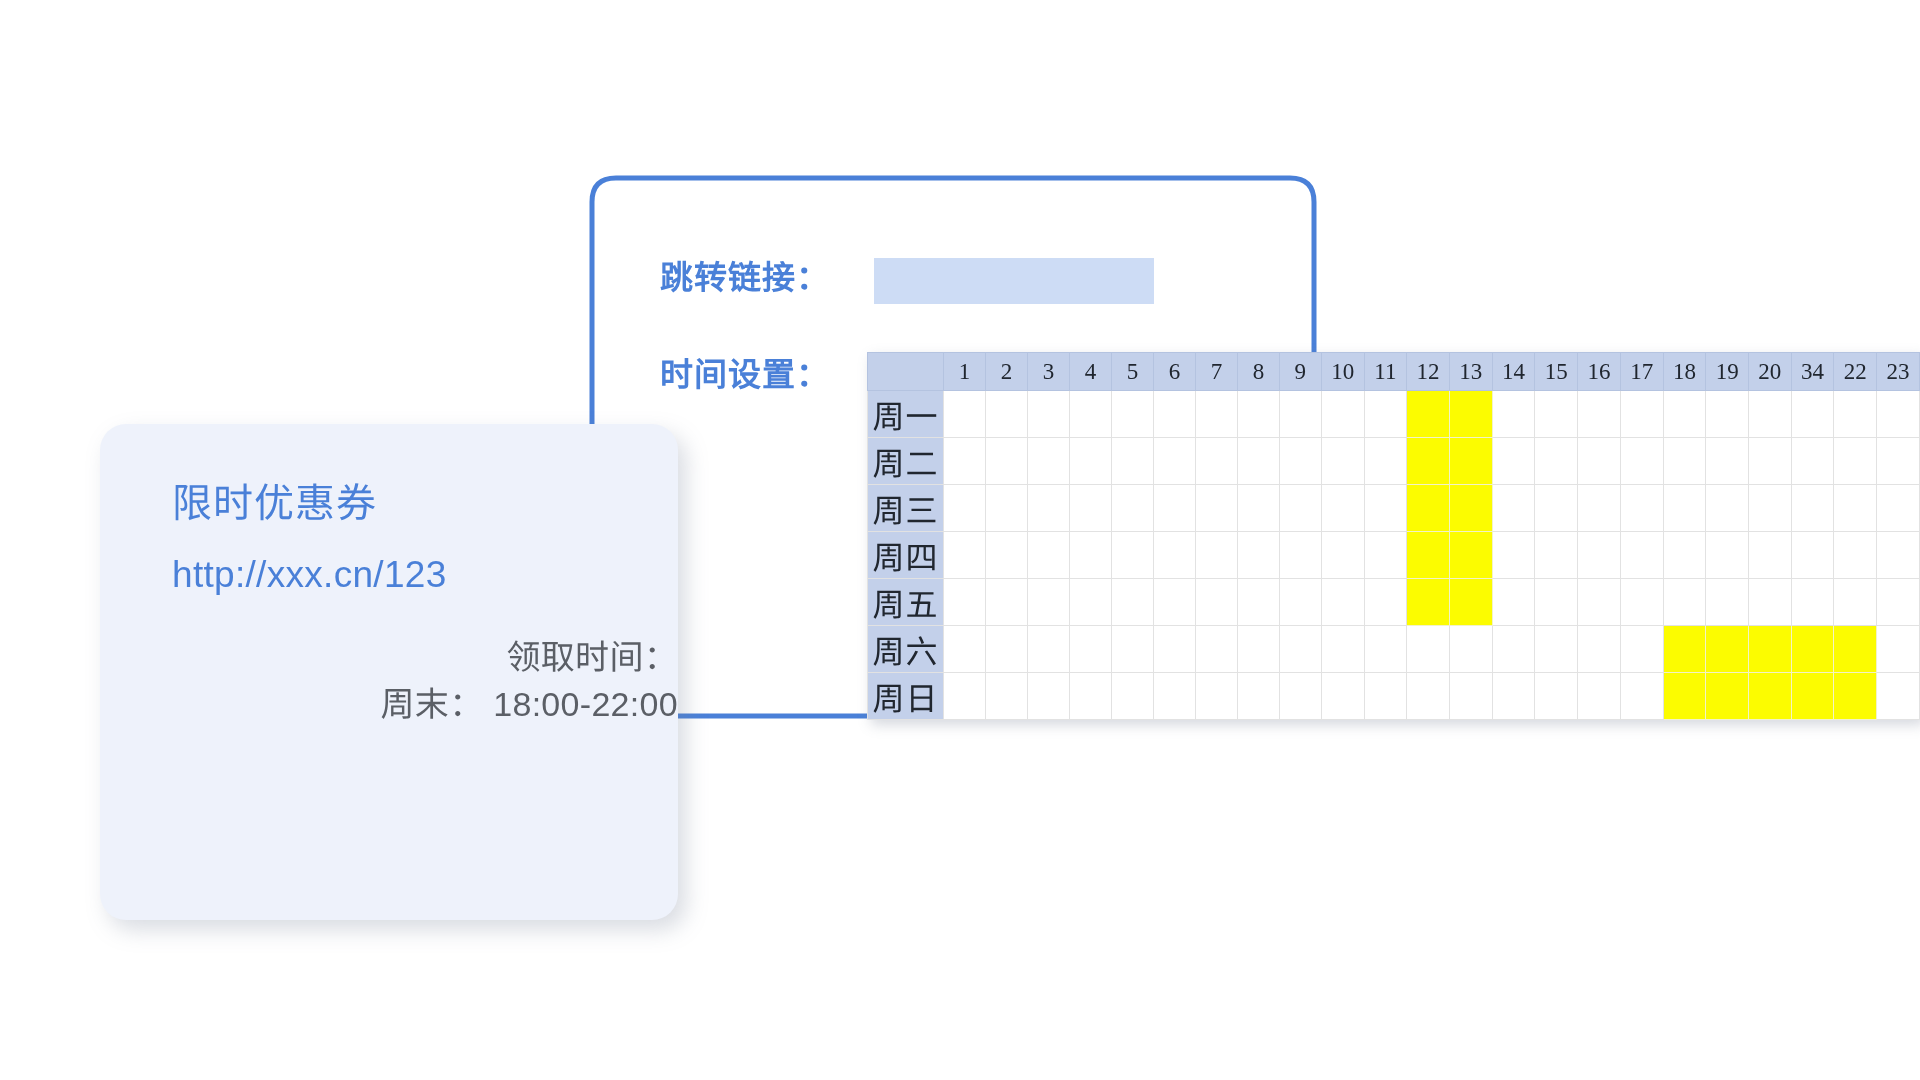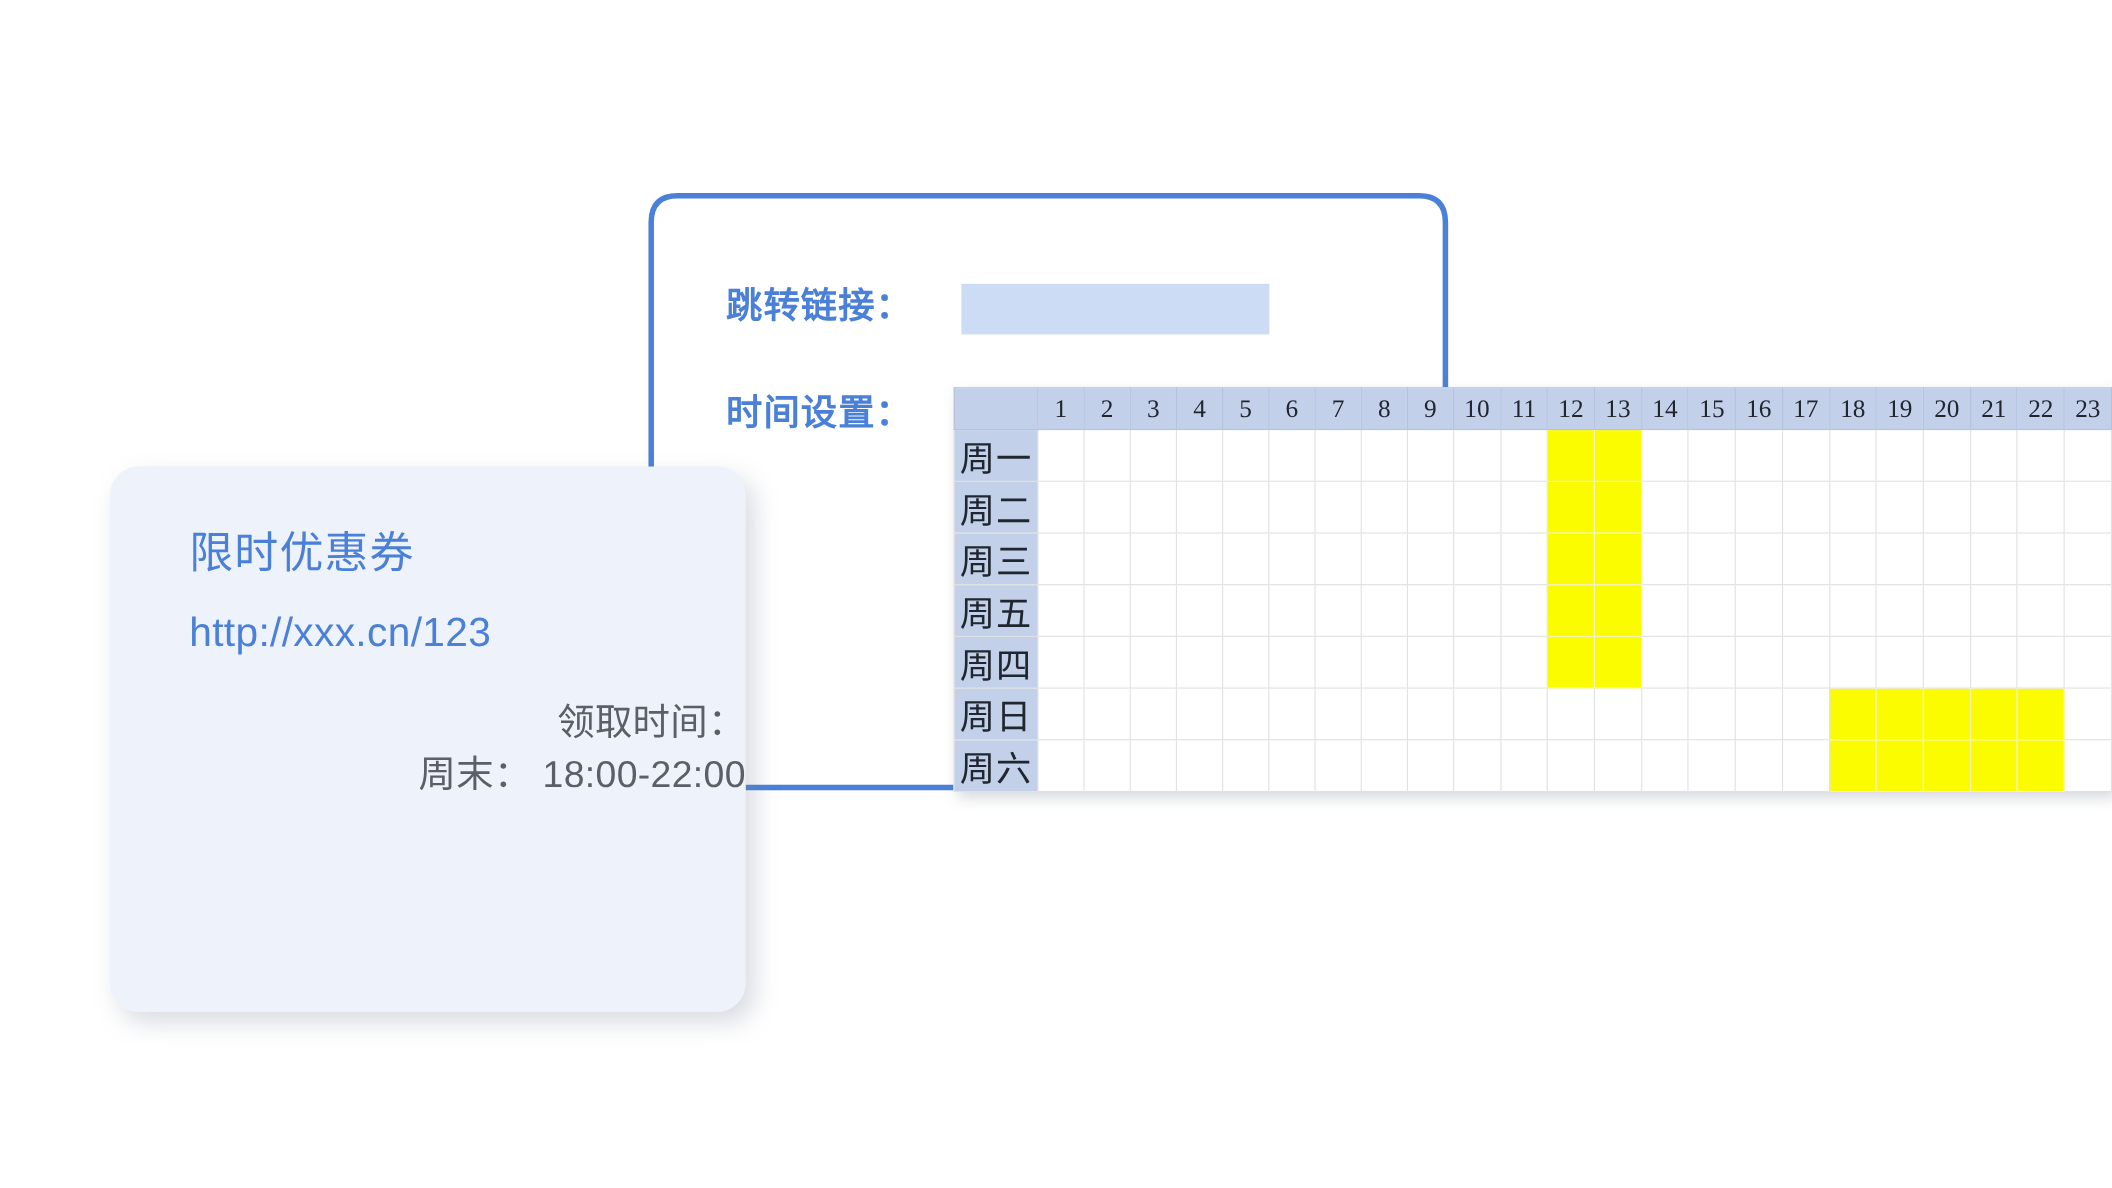"21" th.hour-head { text: 21 -> 34 }
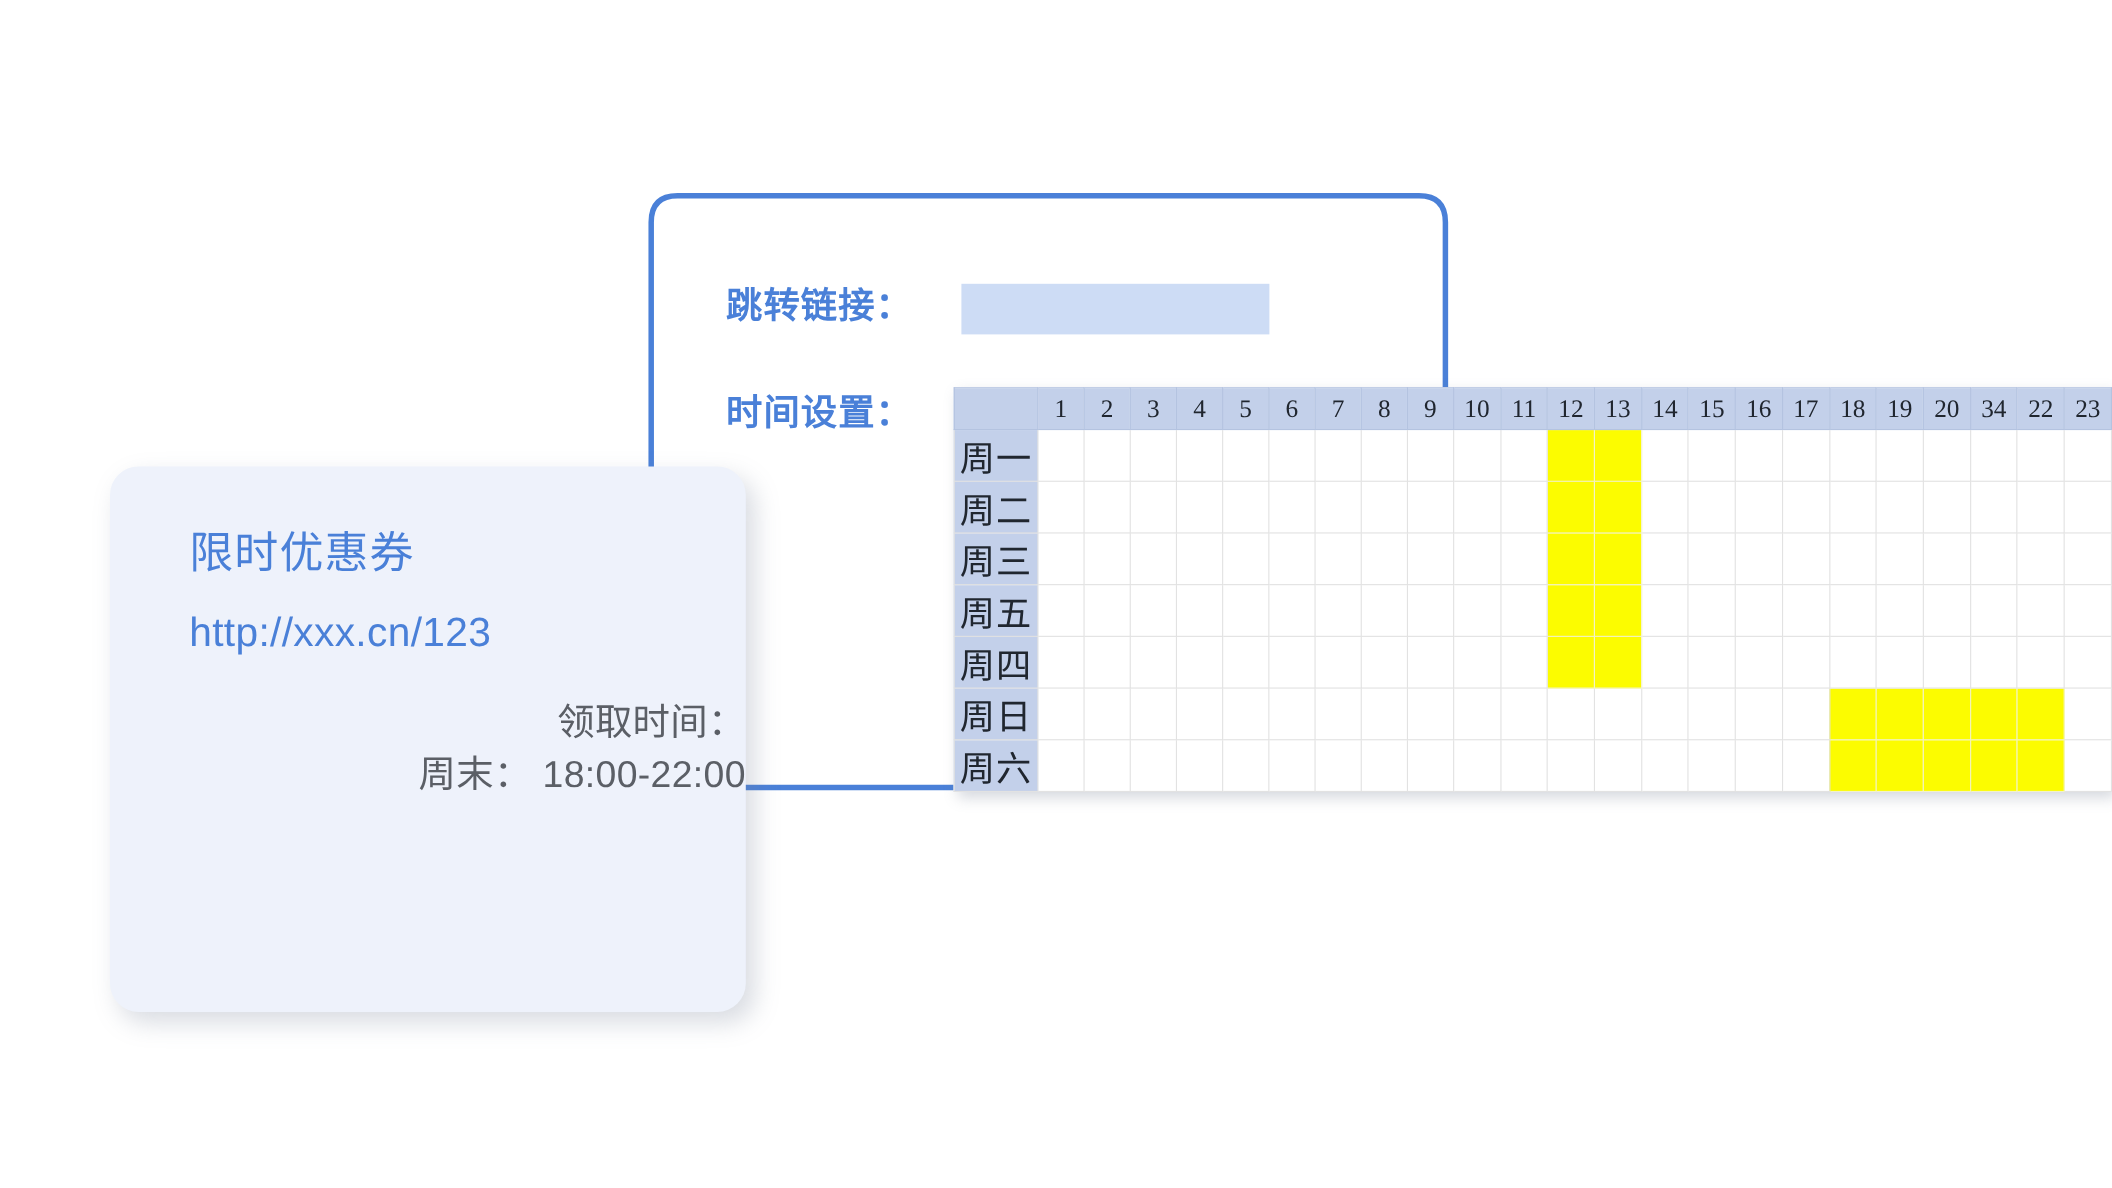"周五" tr { order: before "周四" -> after "周四" }
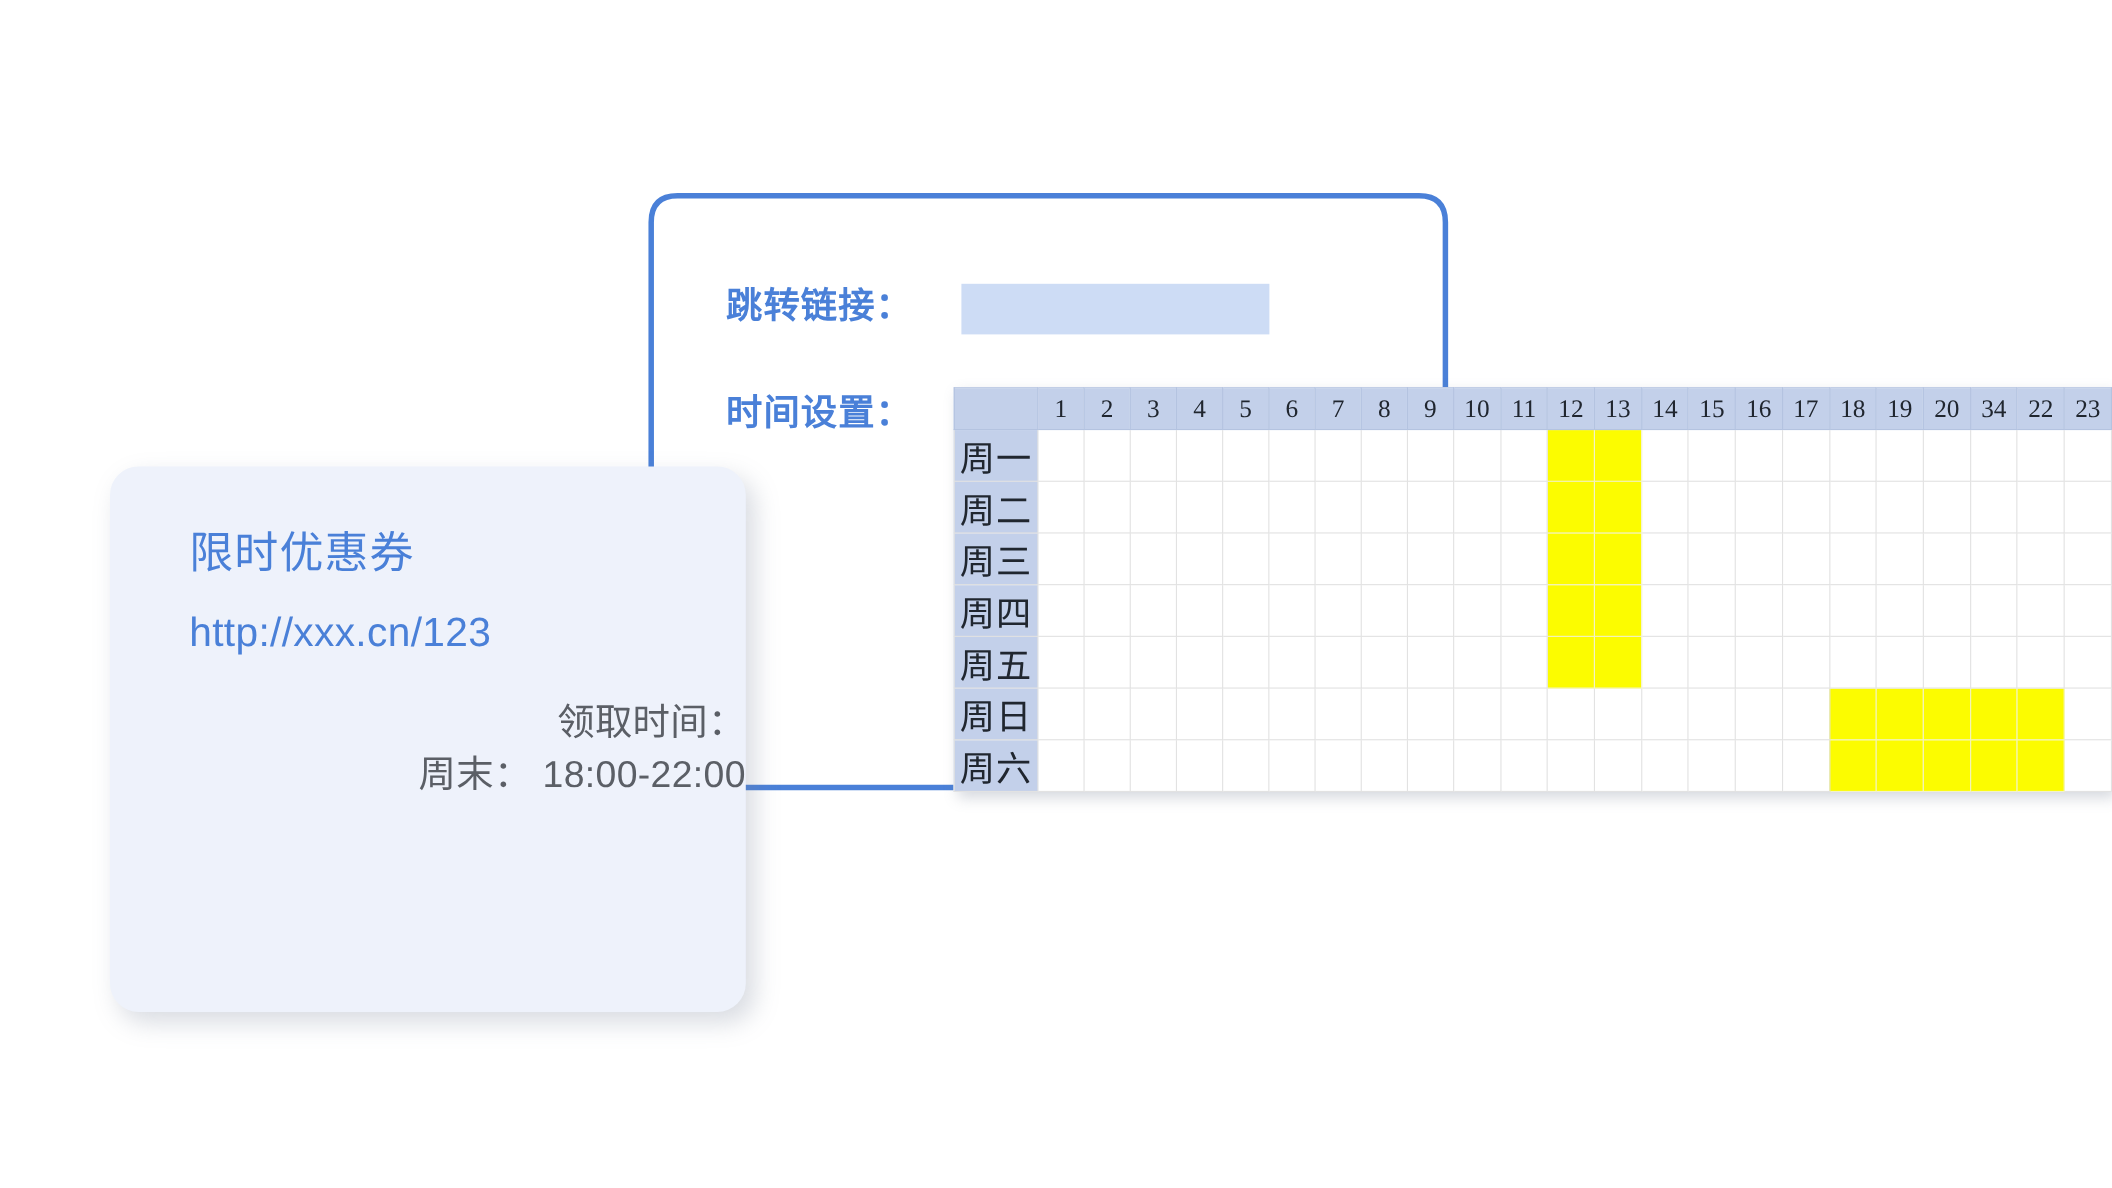"周日" tr { order: before "周六" -> after "周六" }
